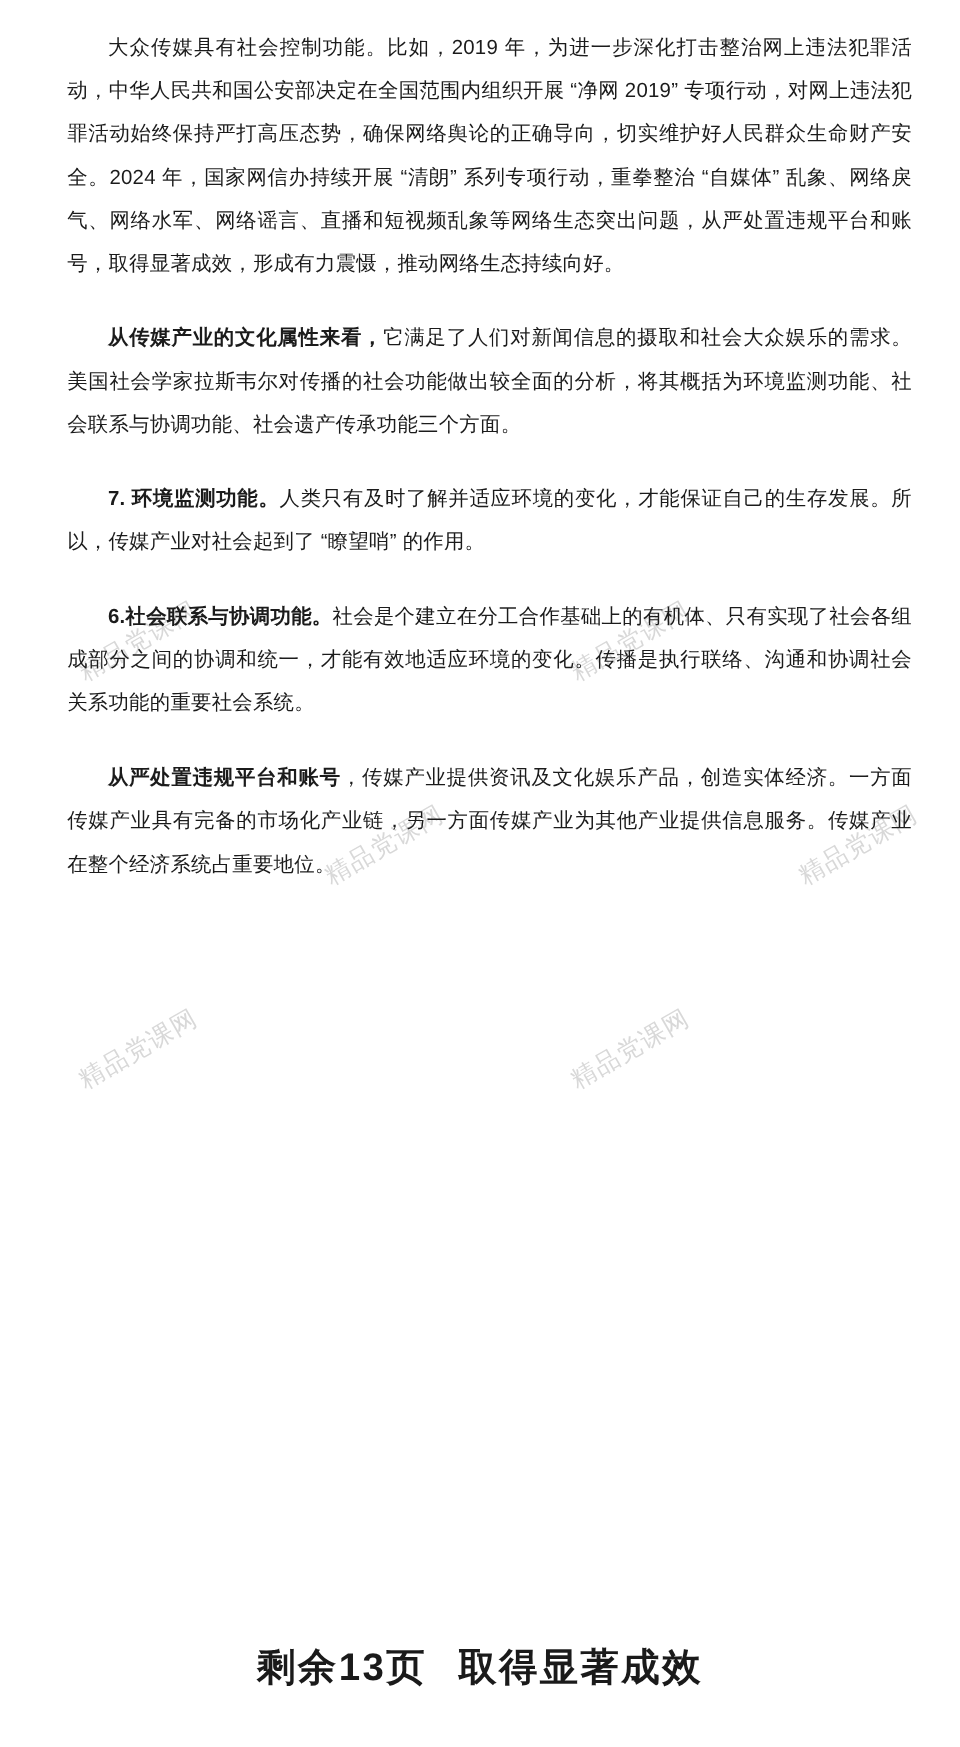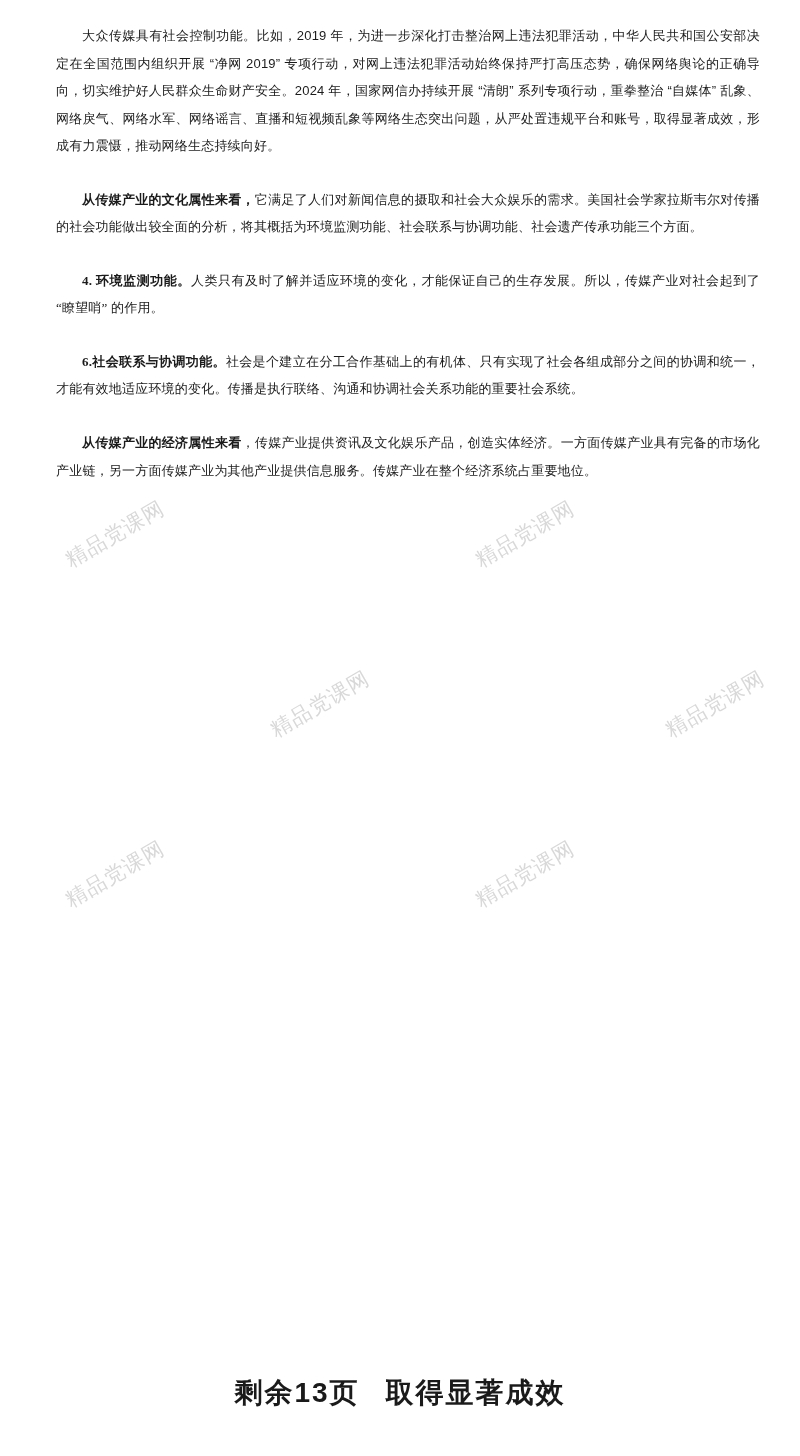"大众传媒具有社会控制功能。比如，2019" .para { font-size: 13px -> 17px }
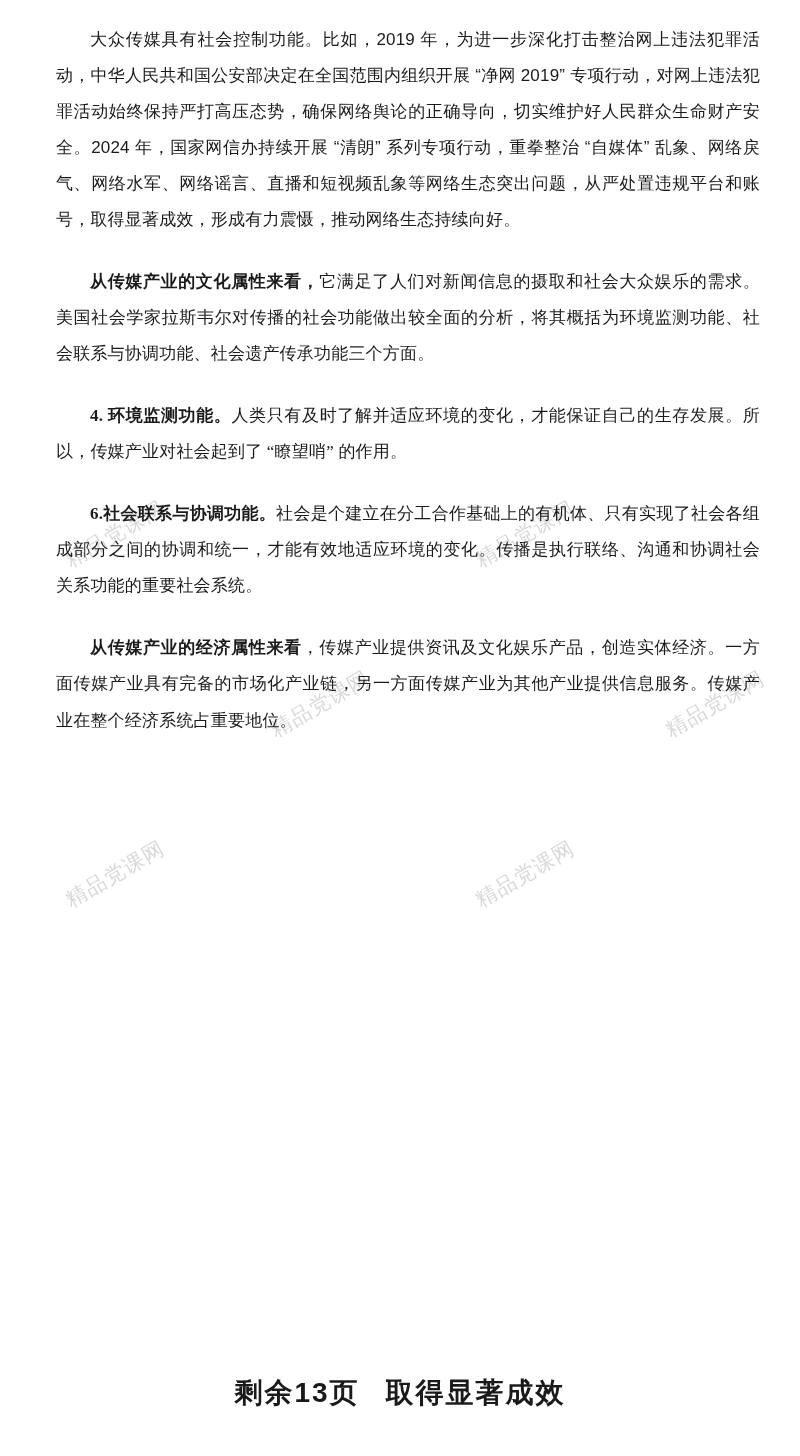"从传媒产业的文化属性来看，它满足了人们对新闻信息的摄取和社会大众娱乐的需求。美国" .para.gap { font-family: Liberation Serif, serif -> none }
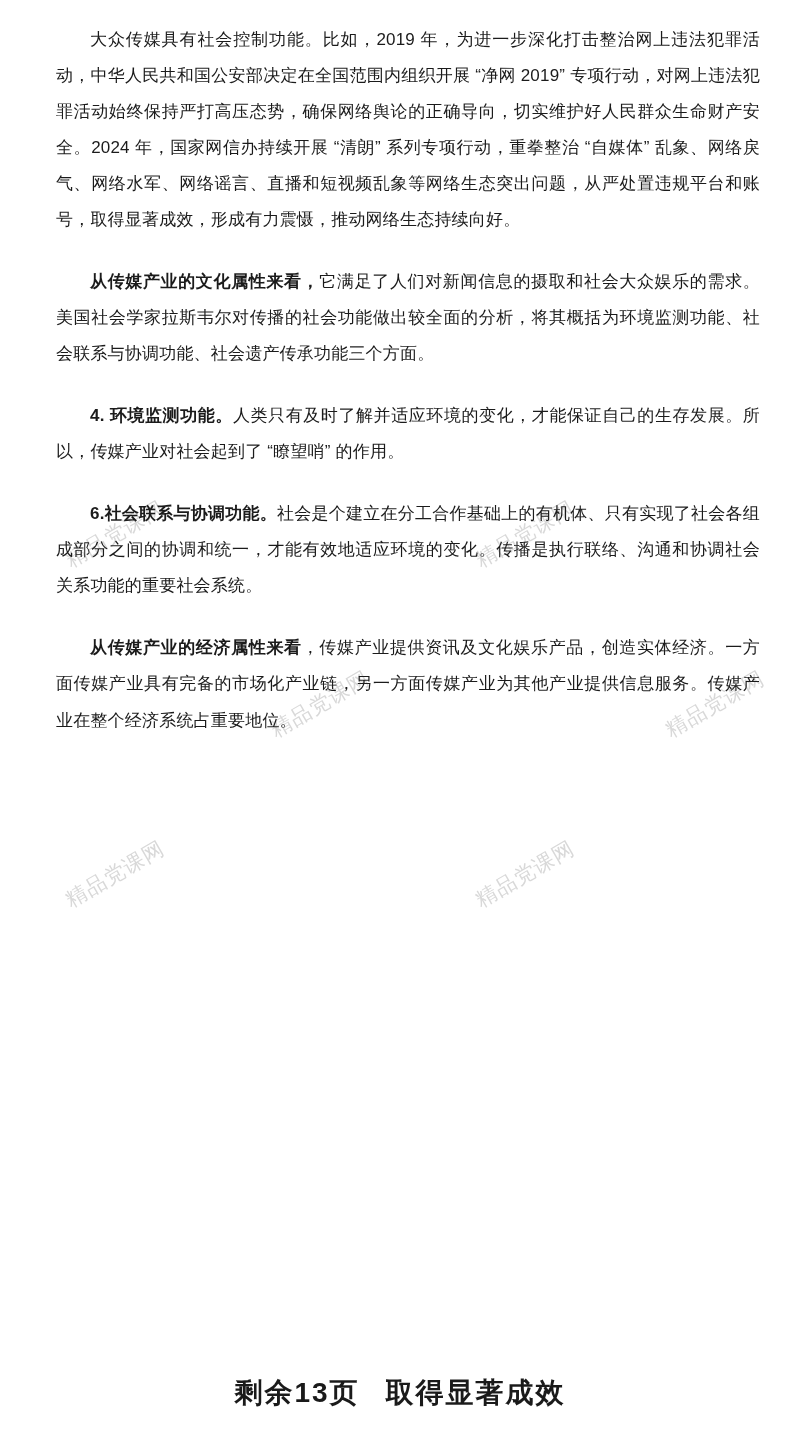"4. 环境监测功能。" span.lead { text: 4 -> 7 }
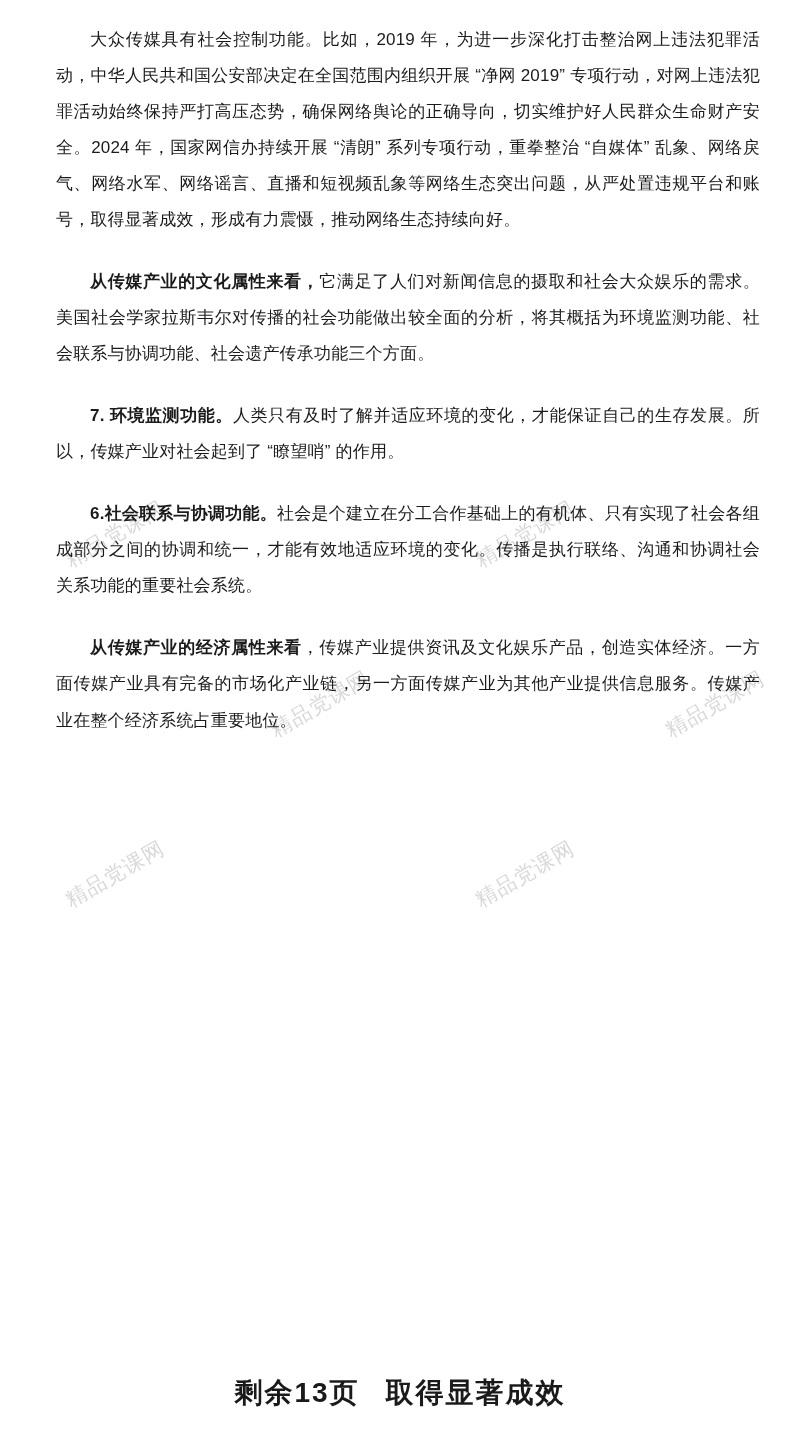"从传媒产业的经济属性来看" span.lead { text: 传媒产业的经济属性来看 -> 严处置违规平台和账号 }
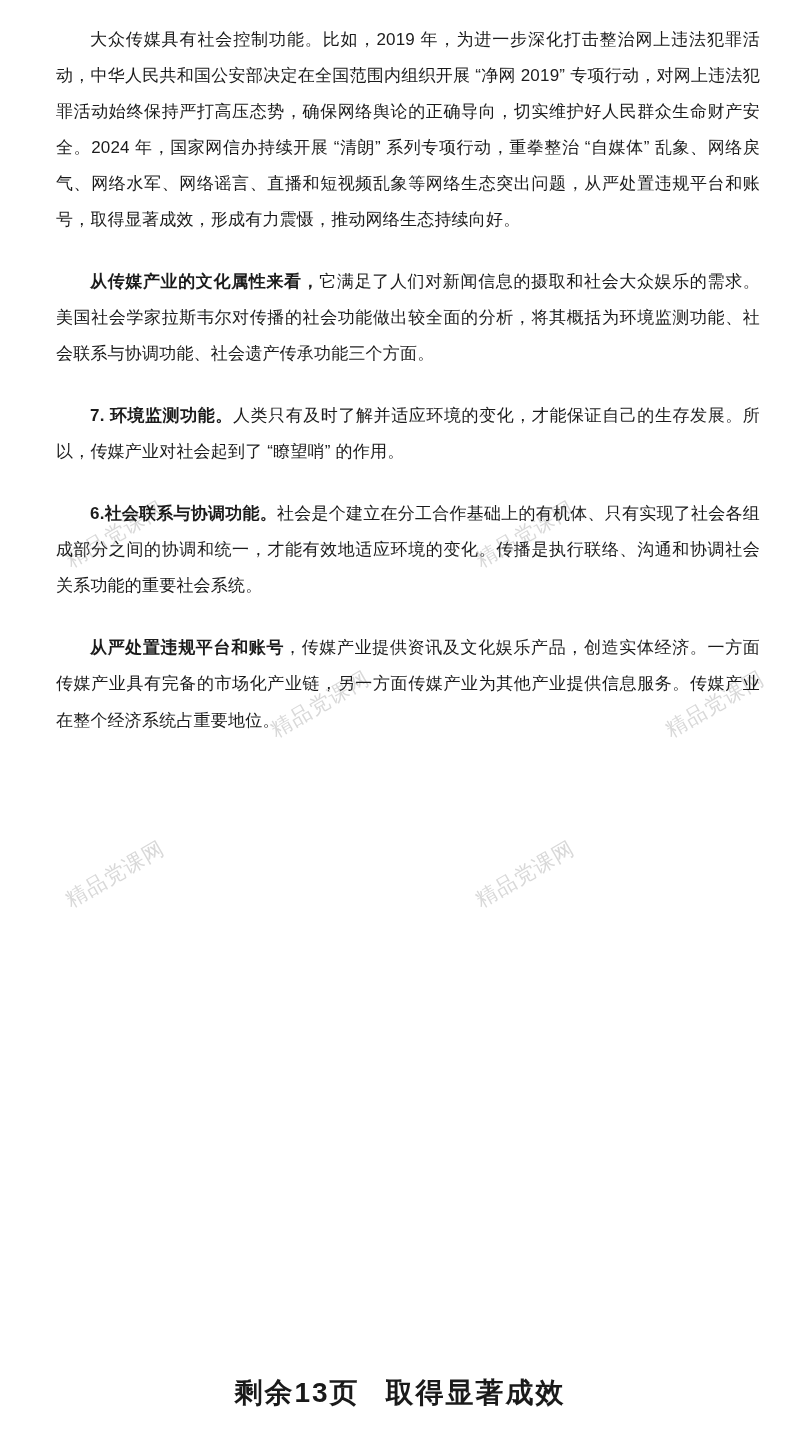"剩余13页" .footer-text { font-size: 28px -> 32px }
